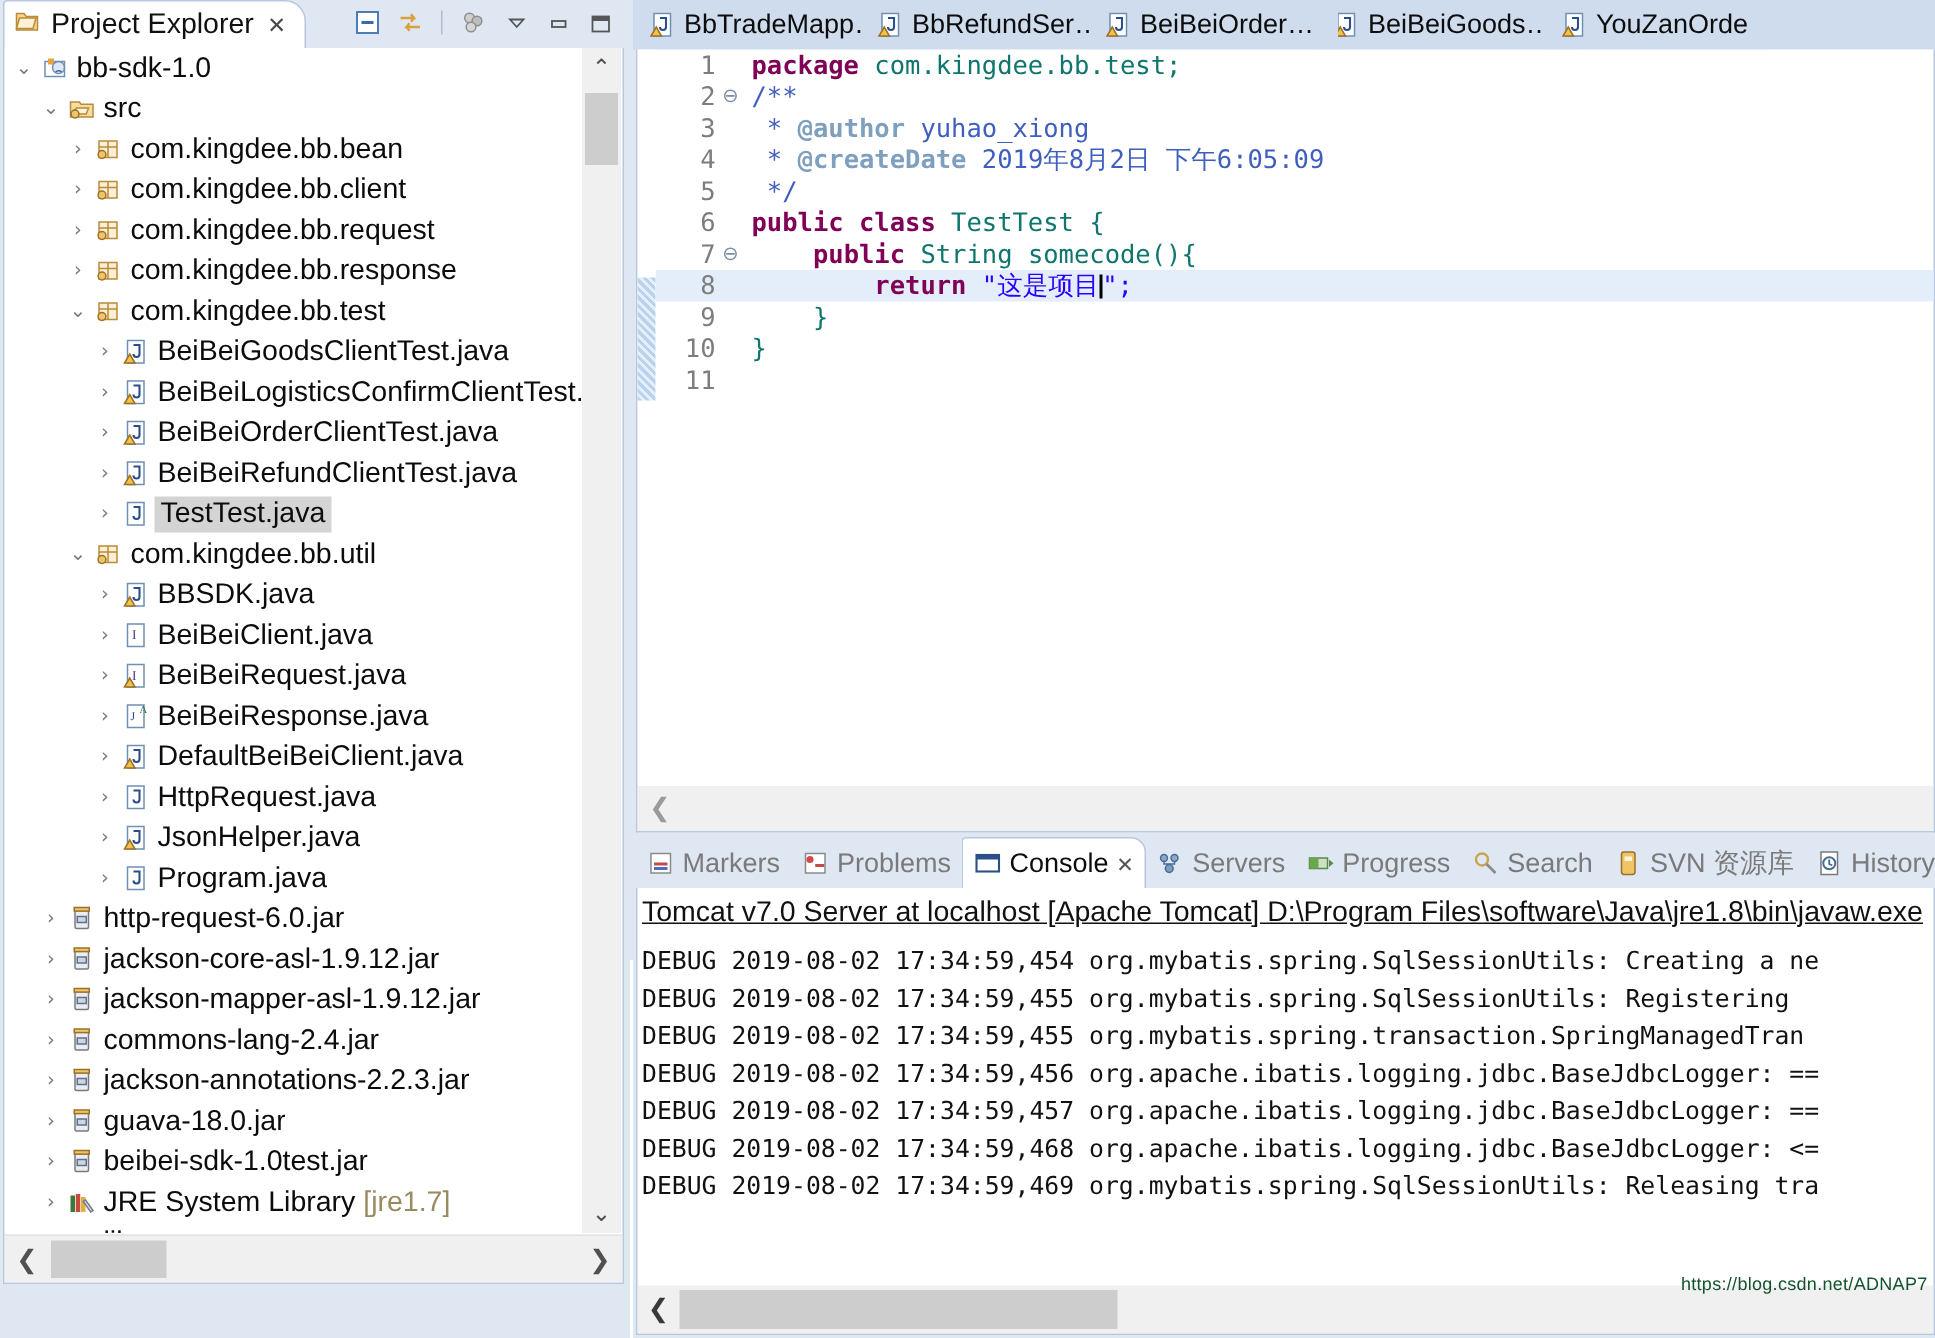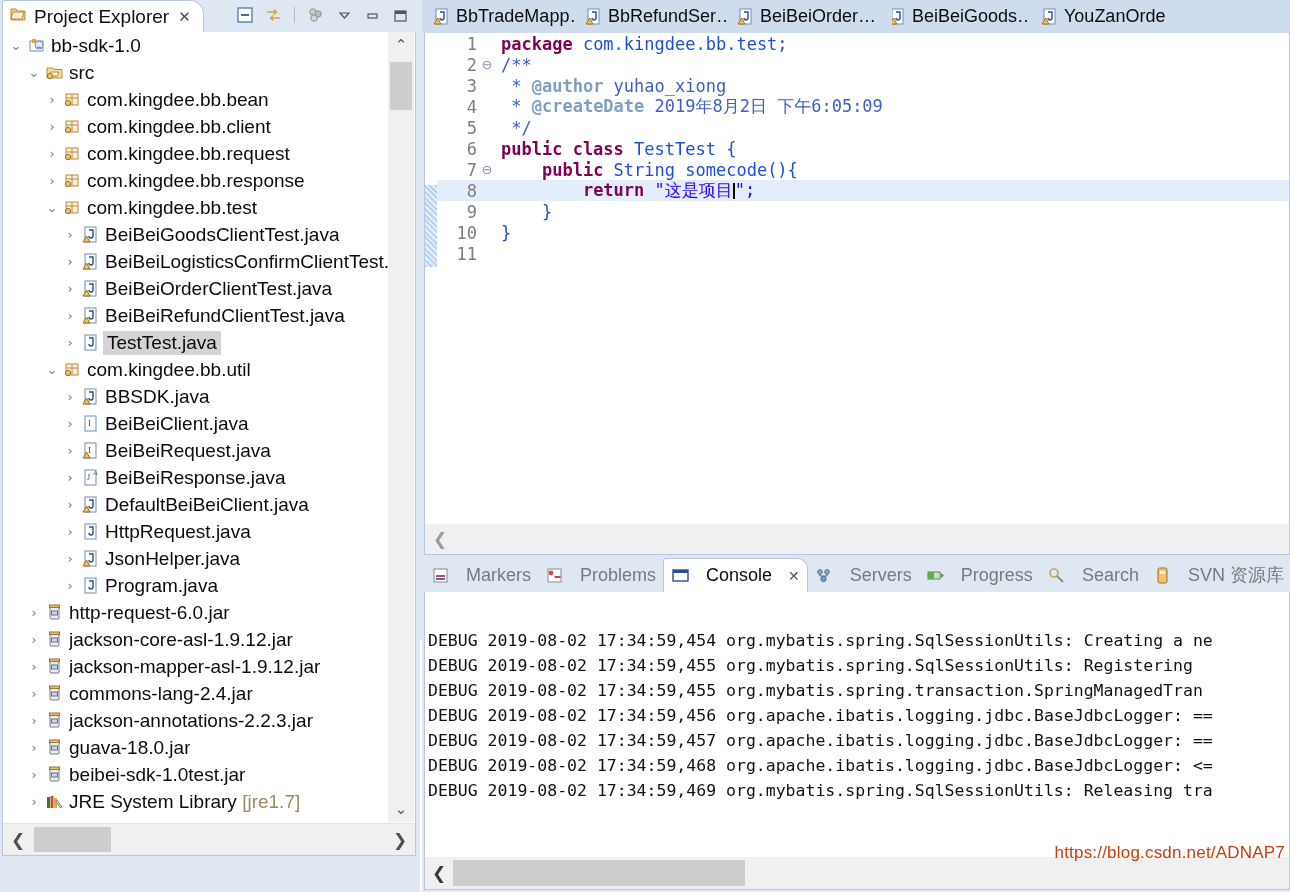"com.kingdee.bb.test;" .plain { color: #1d4ed8 -> #0f766e }
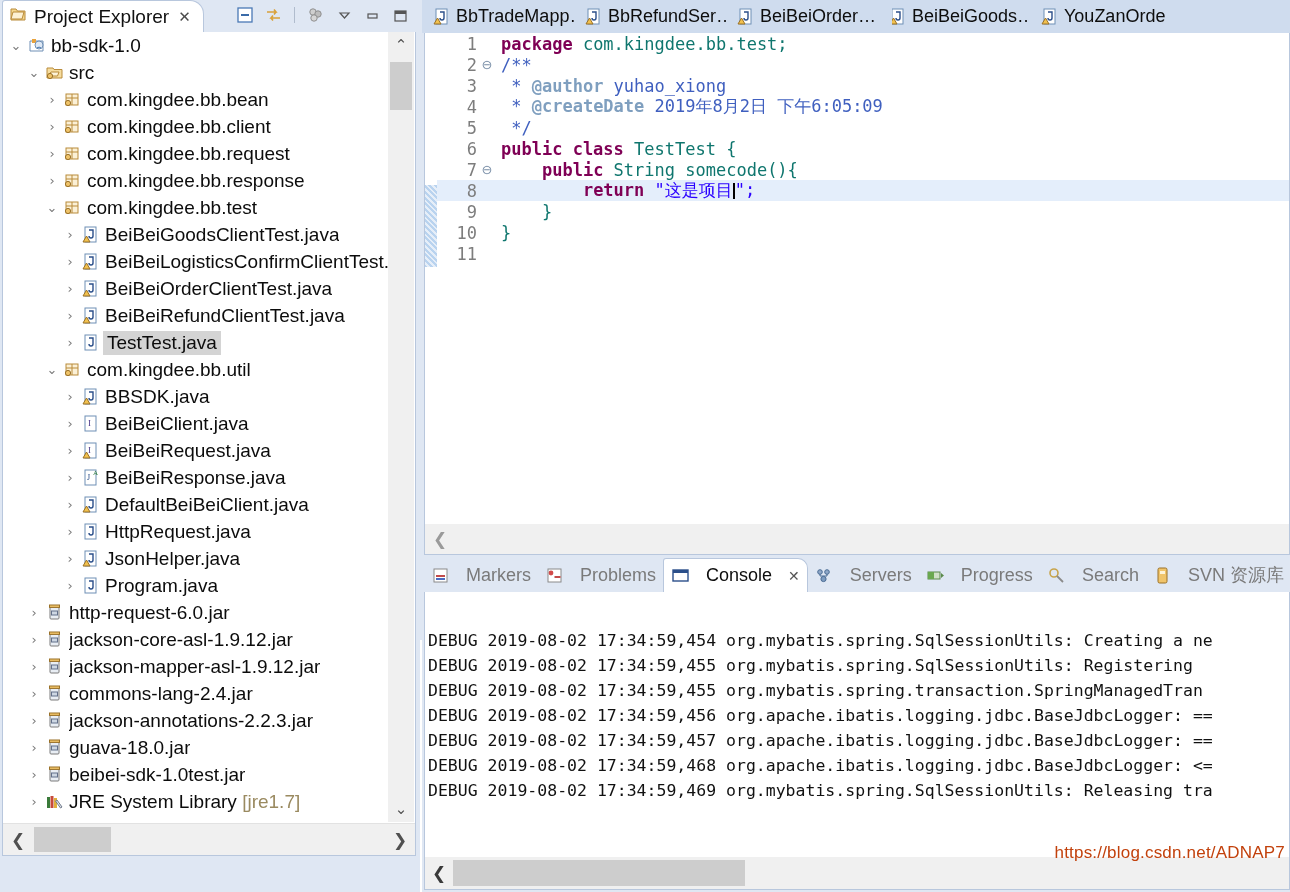"Markers" .btab { gap: 16px -> 5px }
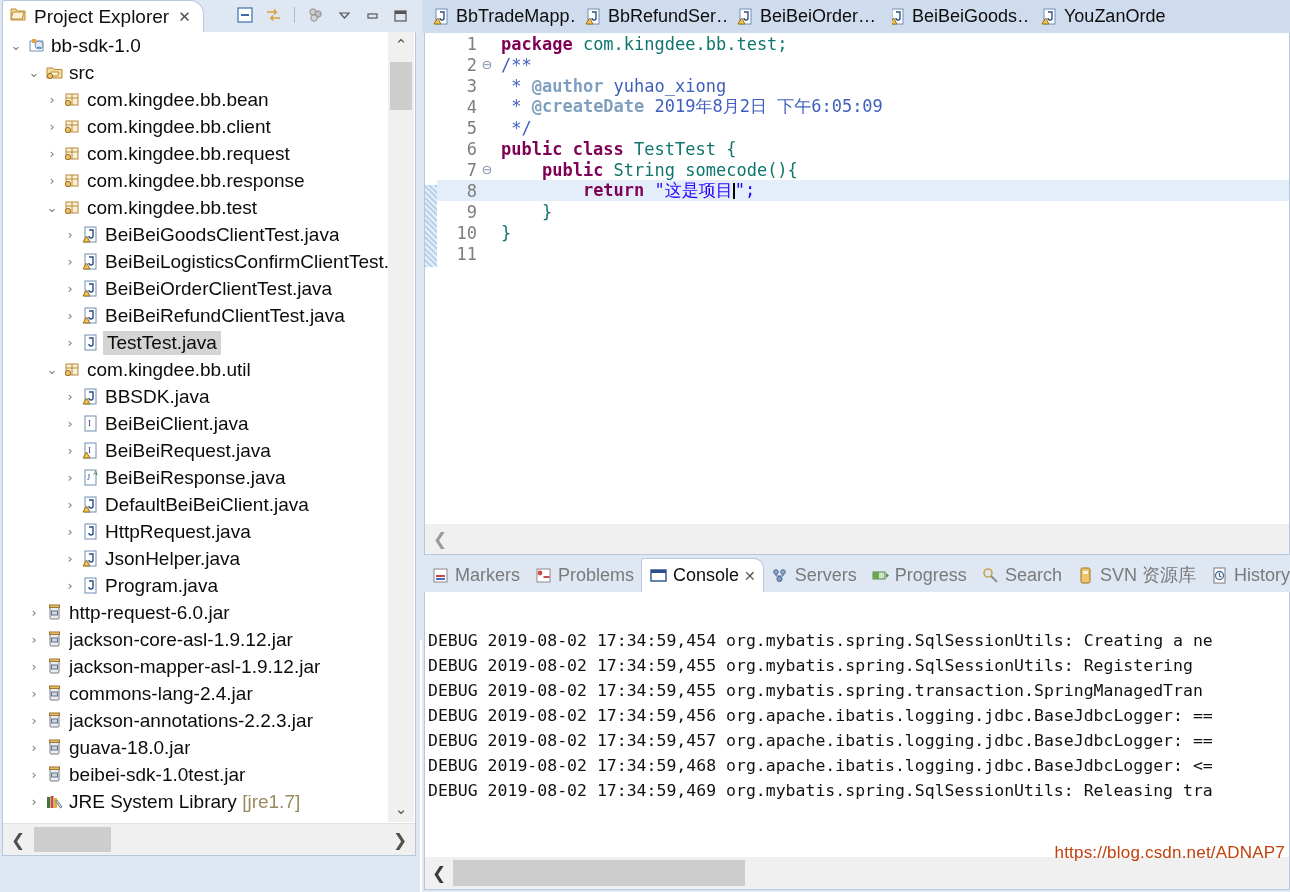"Tomcat v7.0 Server at localhost" div { html: none -> <div>Tomcat v7.0 Server at localhost [Apache Tomcat] D:\Program Files\software\Java\jre1.8\bin\javaw.exe</div> }
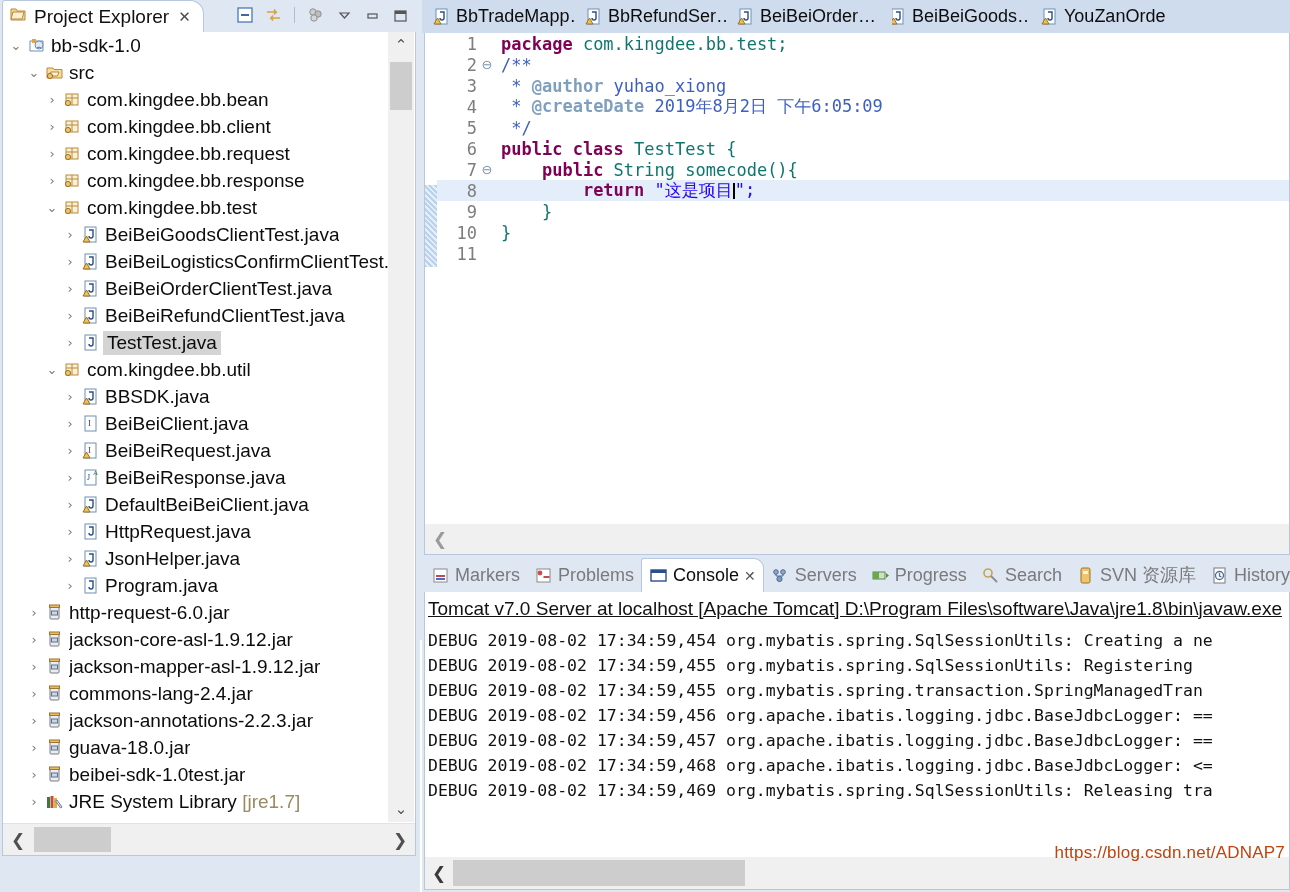"https://blog.csdn.net/ADNAP7" #watermark { color: #c2410c -> #14532d; font-size: 17px -> 12px }
